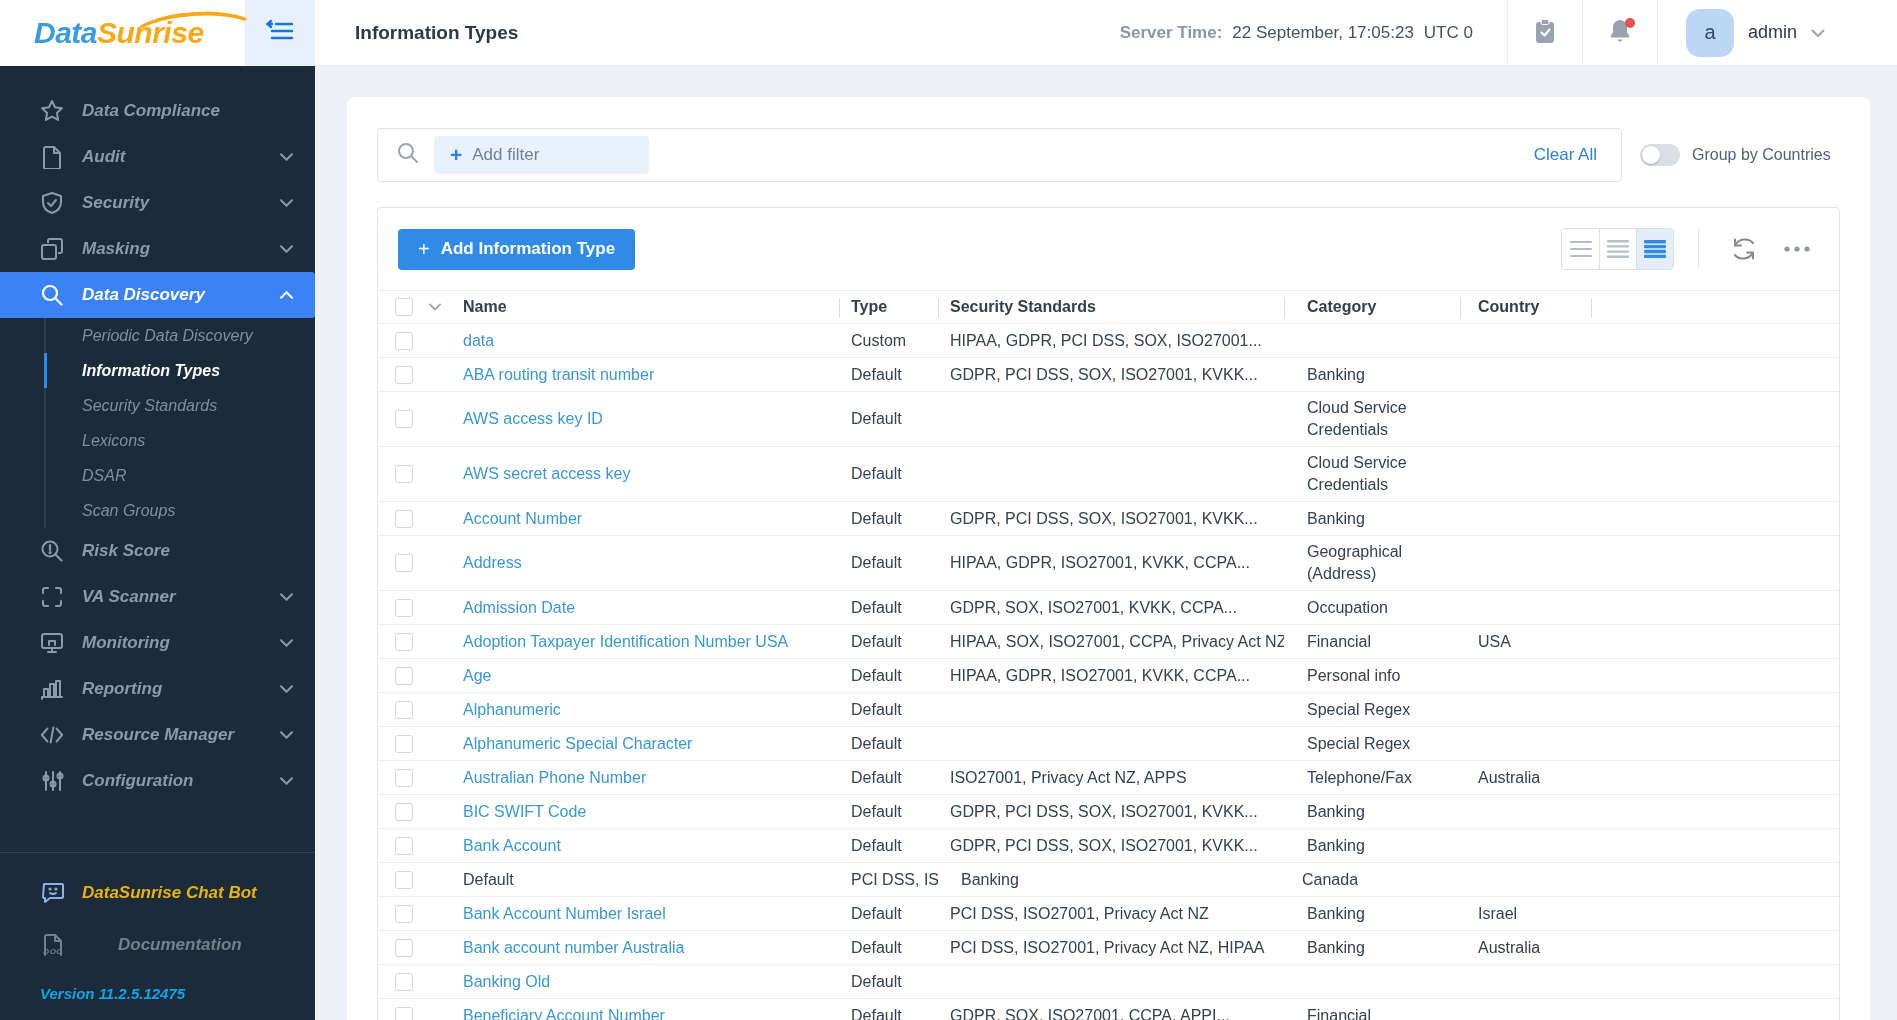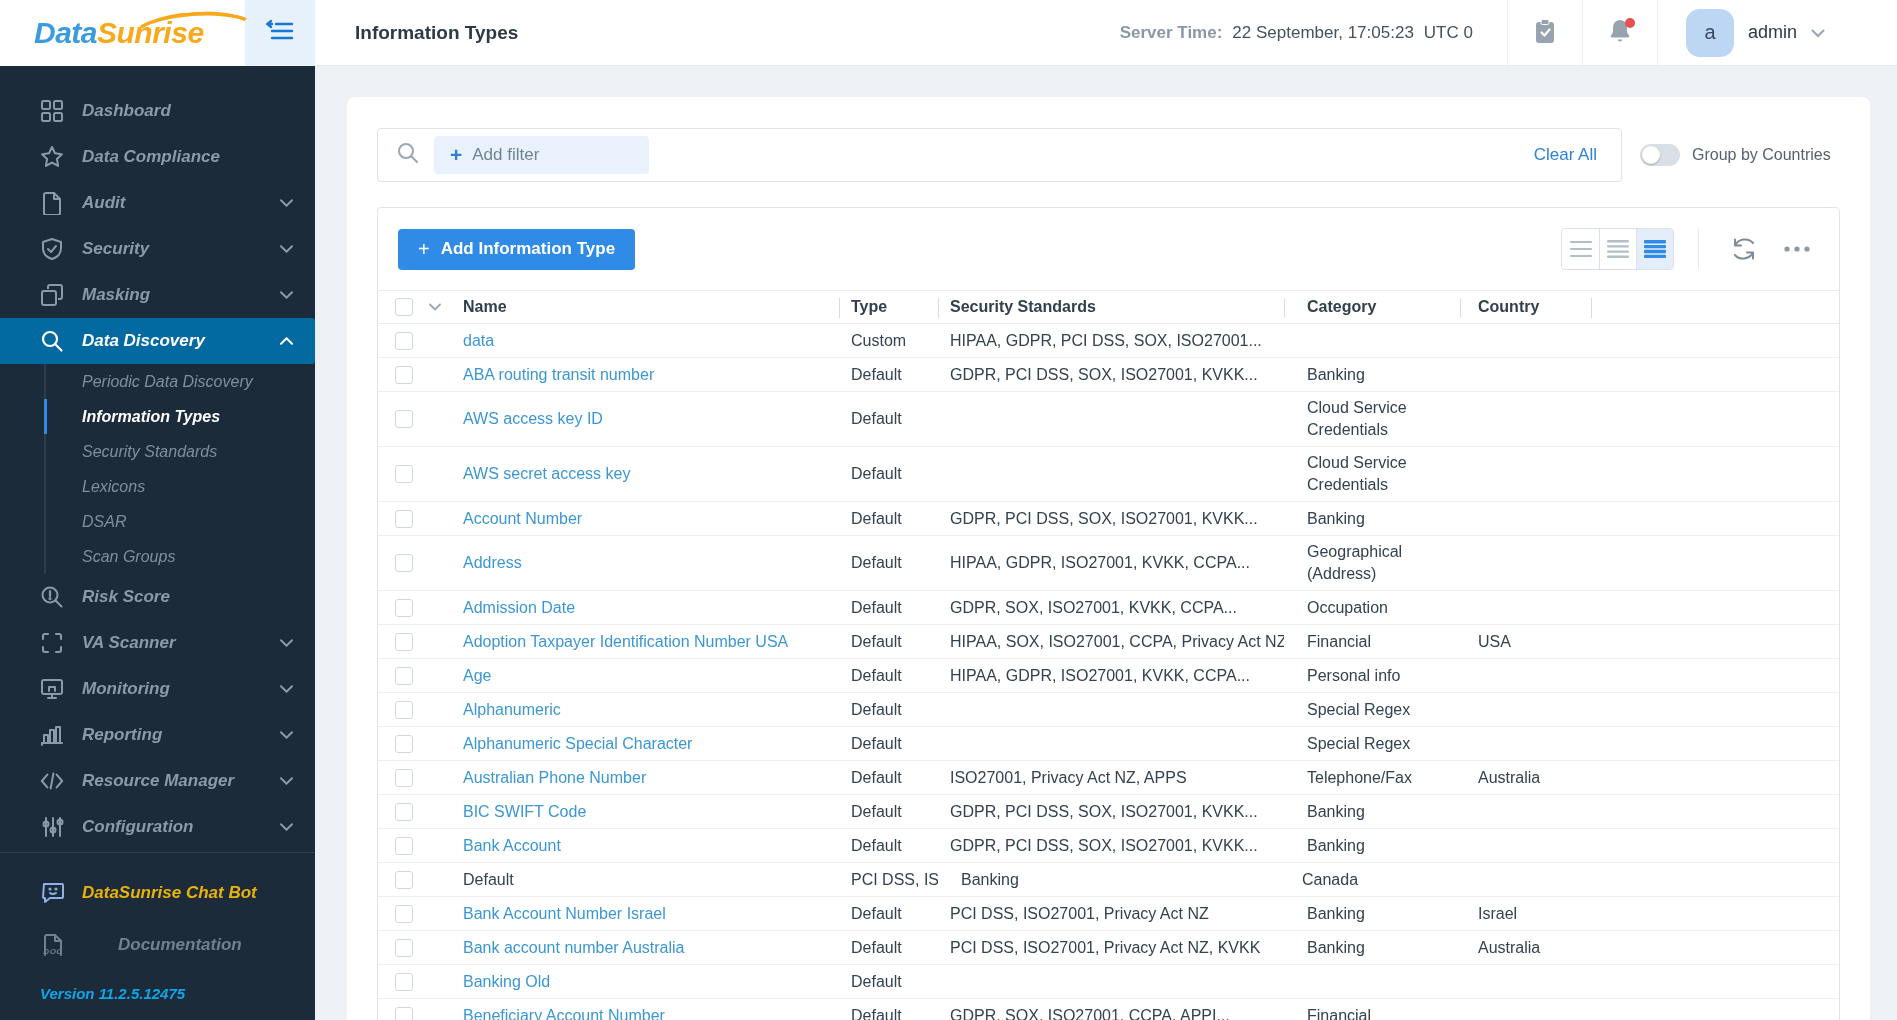"Dashboard" div.nav-row { html: <div> <div> <span> <svg> <rect></rect> <rect></rect> <rect></rect> <rect></rect> </svg> </span> <span>Dashboard</span> </div> </div> -> none }
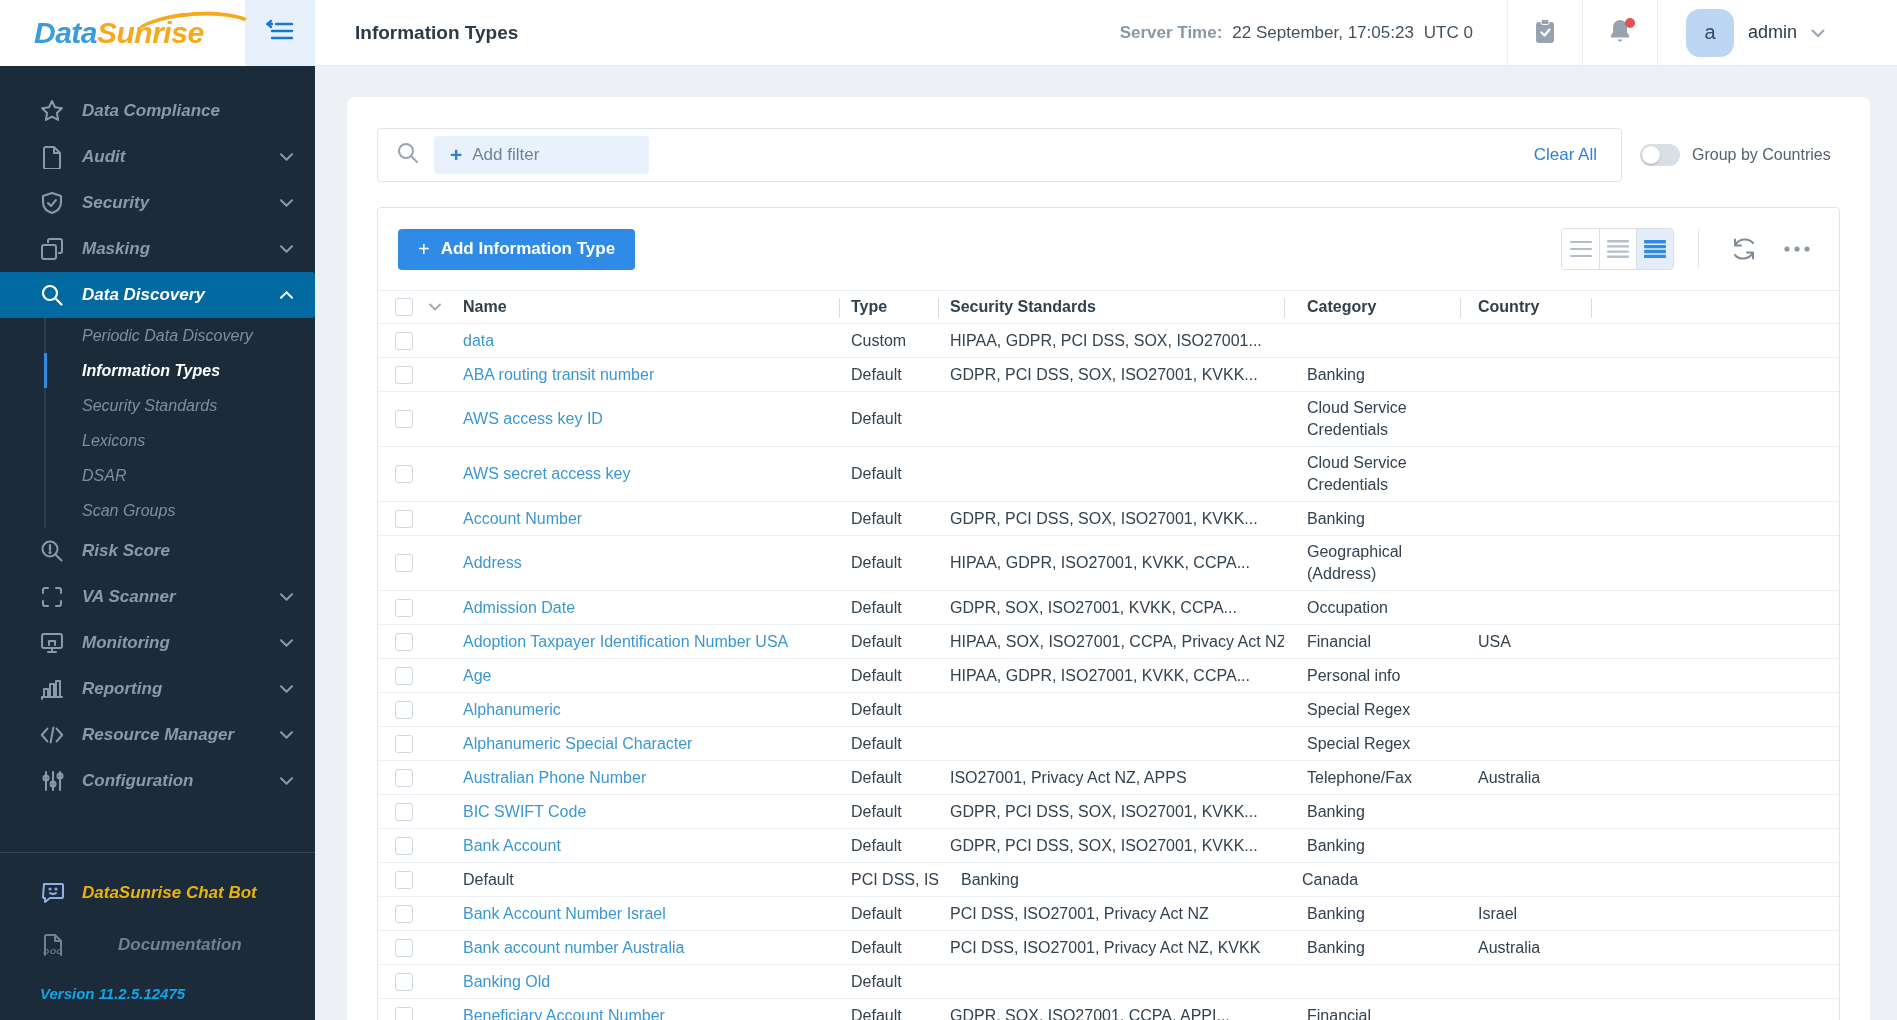"Data Discovery" .nav-item.active { background: #0369a1 -> #3b82f6 }
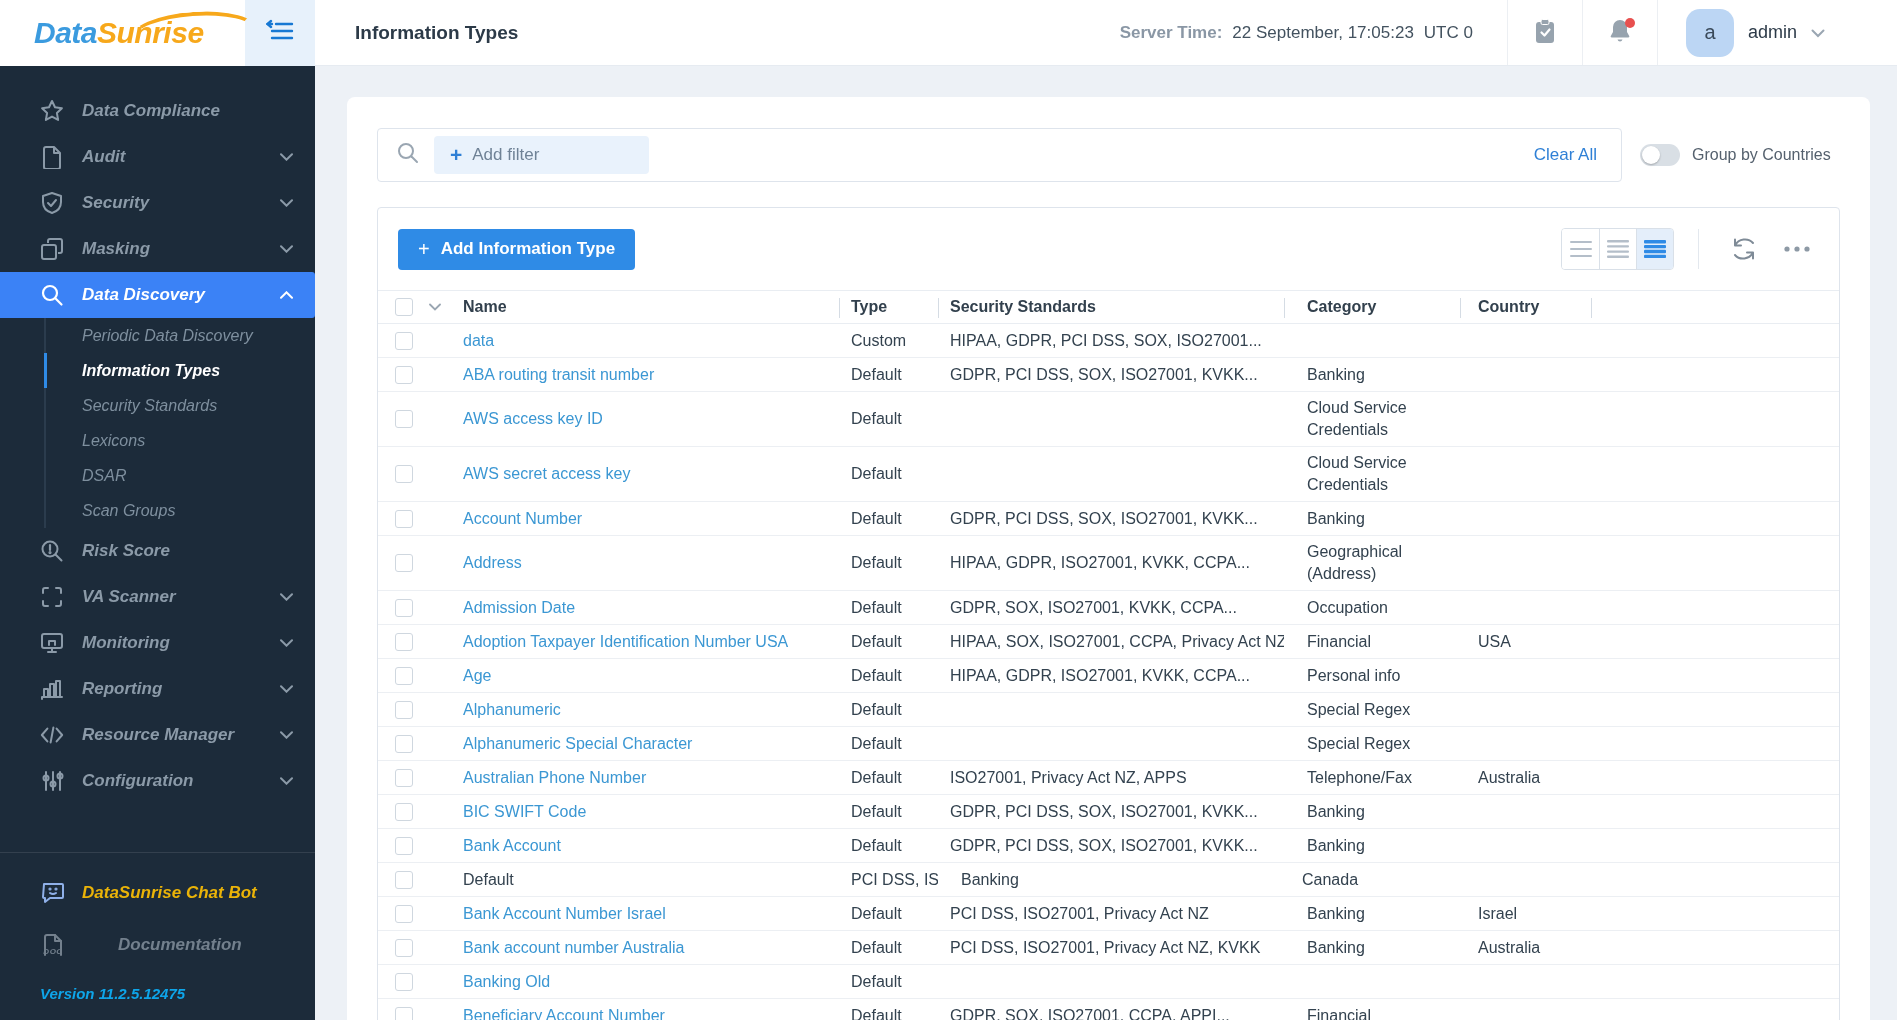"PCI DSS, ISO27001, Privacy Act NZ, KVKK" div.cell { text: KVKK -> HIPAA }
